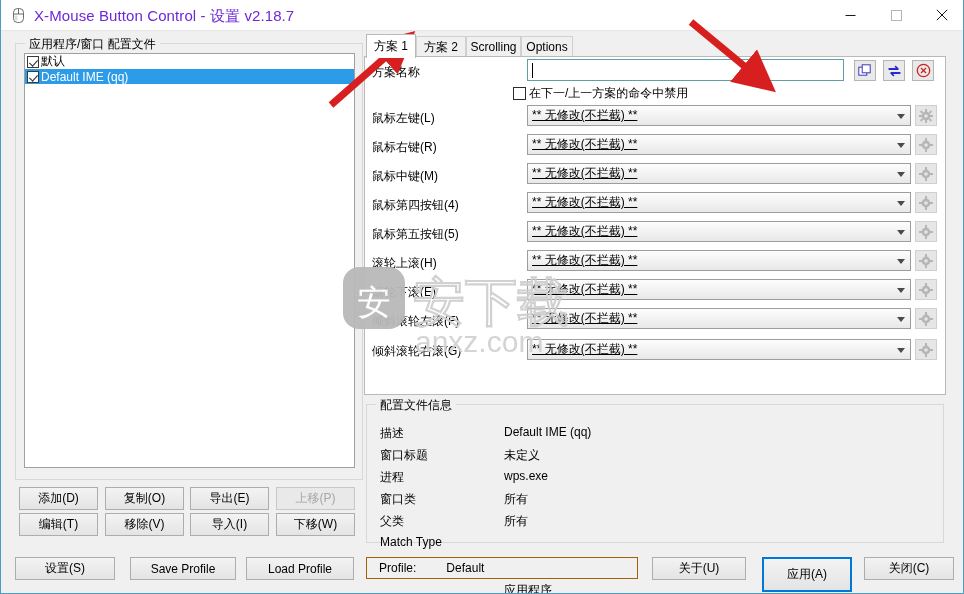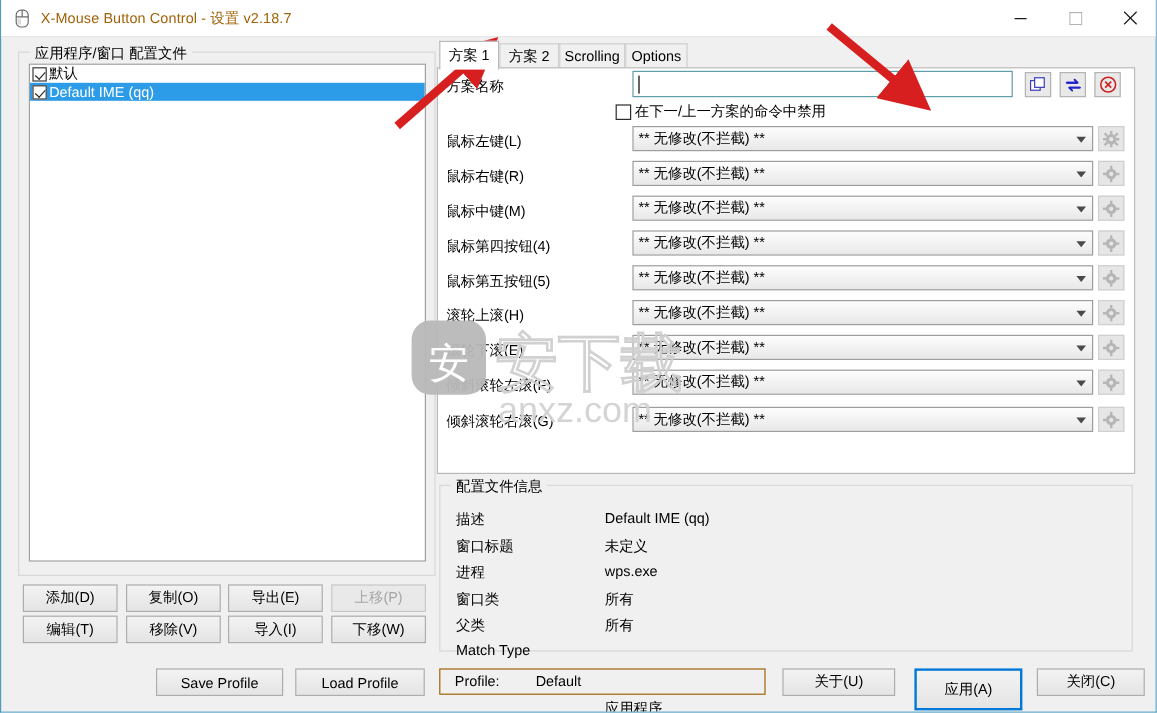"X-Mouse Button Control - 设置" #title-text { color: #a16207 -> #6d28d9; font-size: 12px -> 15px }
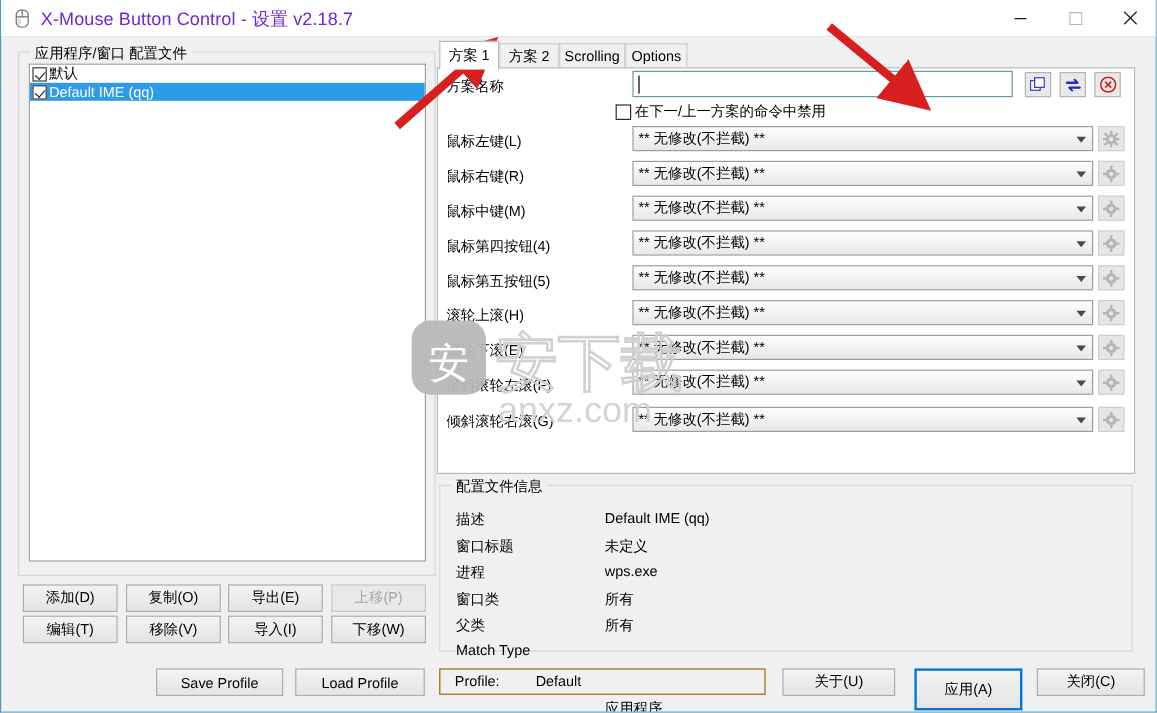"** 无修改(不拦截) **" .combo { text-decoration: none -> underline }
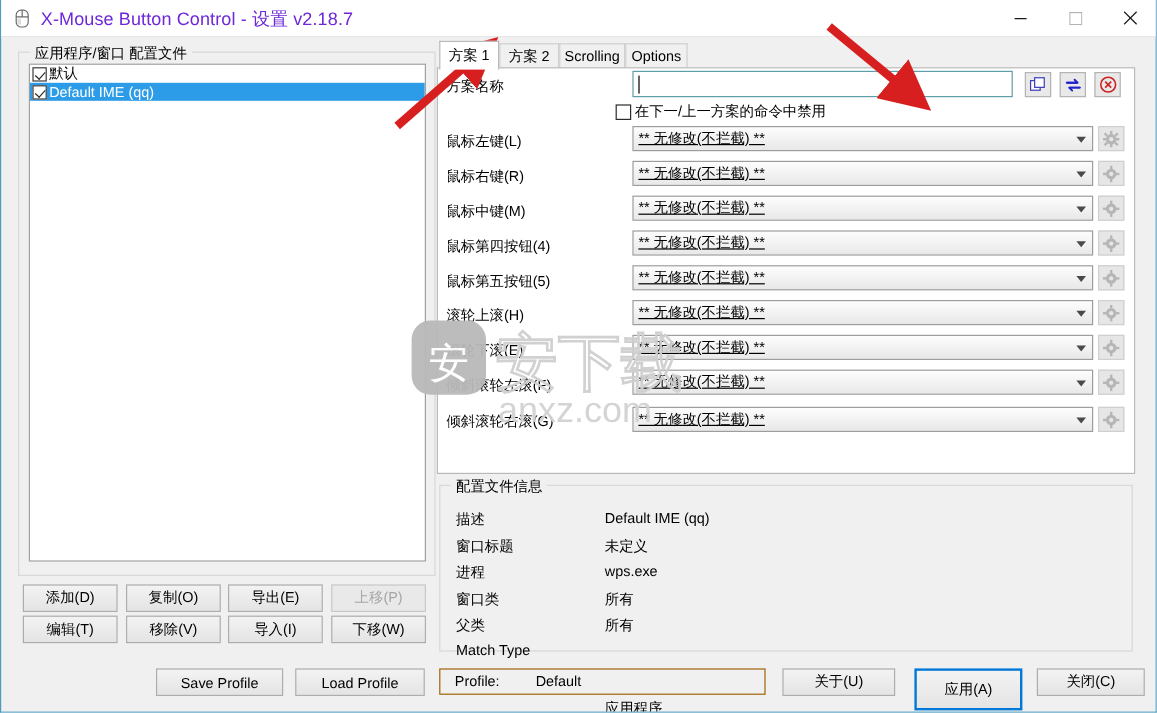"设置(S)" div.btn { html: none -> <div>设置(S)</div> }
